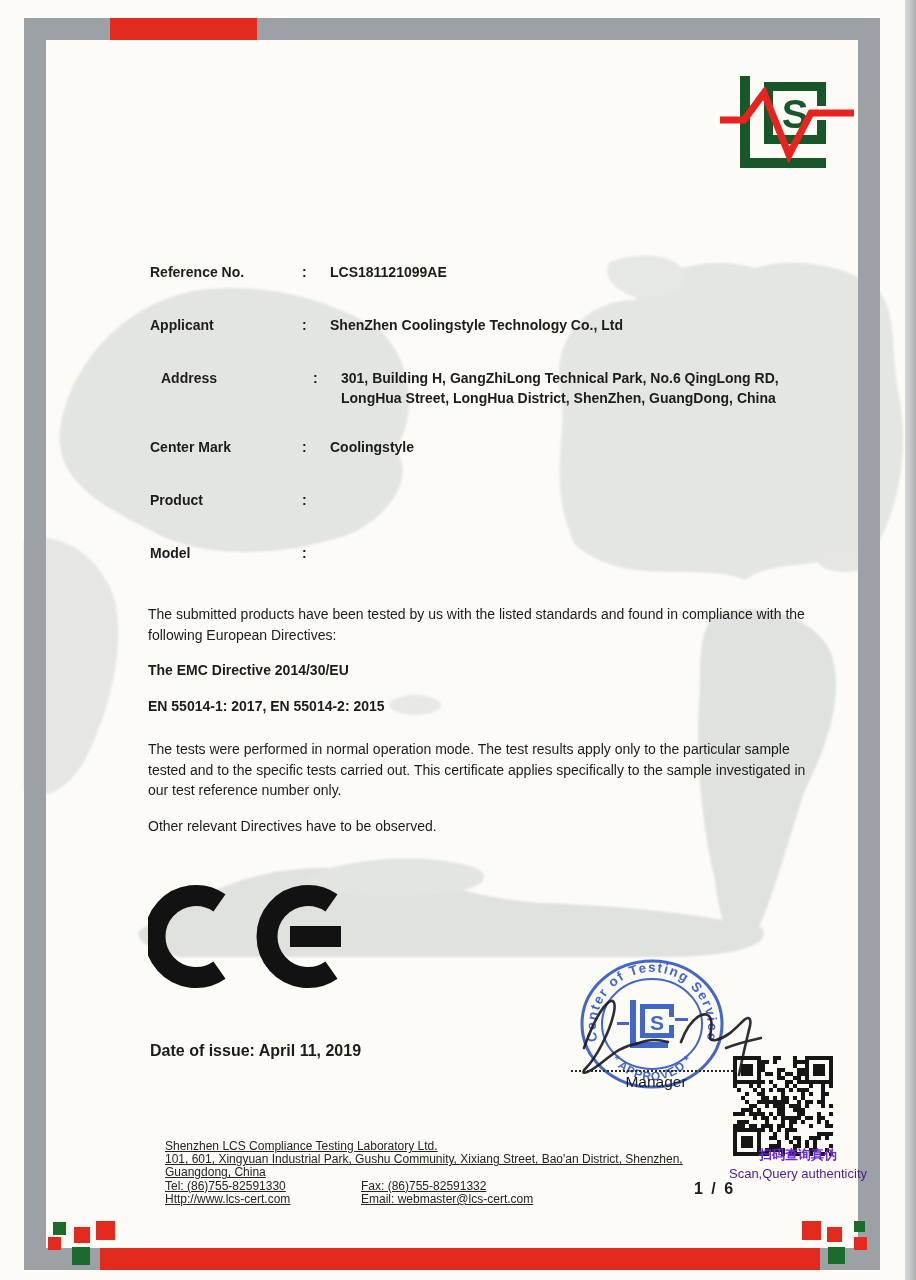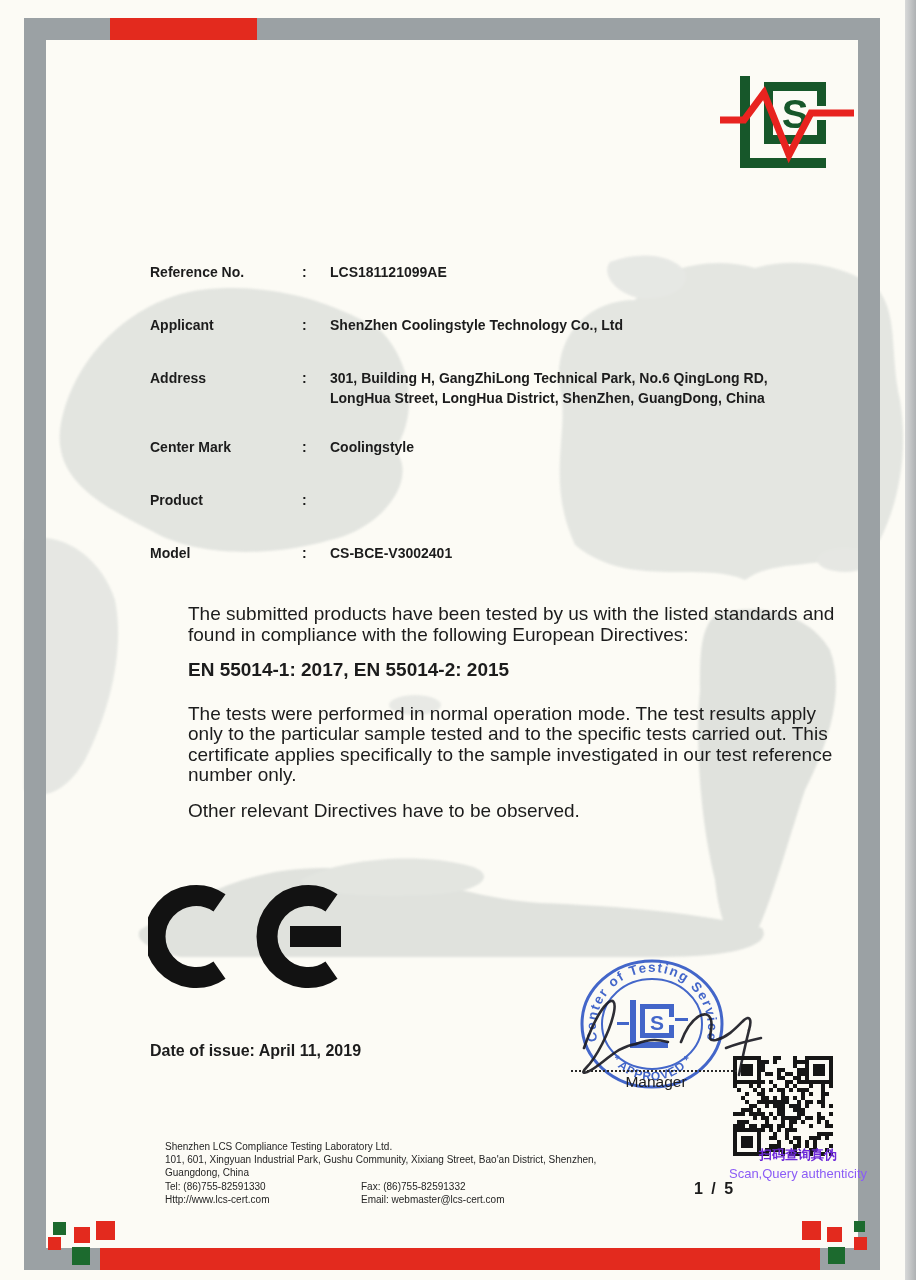"Address" .frow.addr { margin-left: none -> 11px }
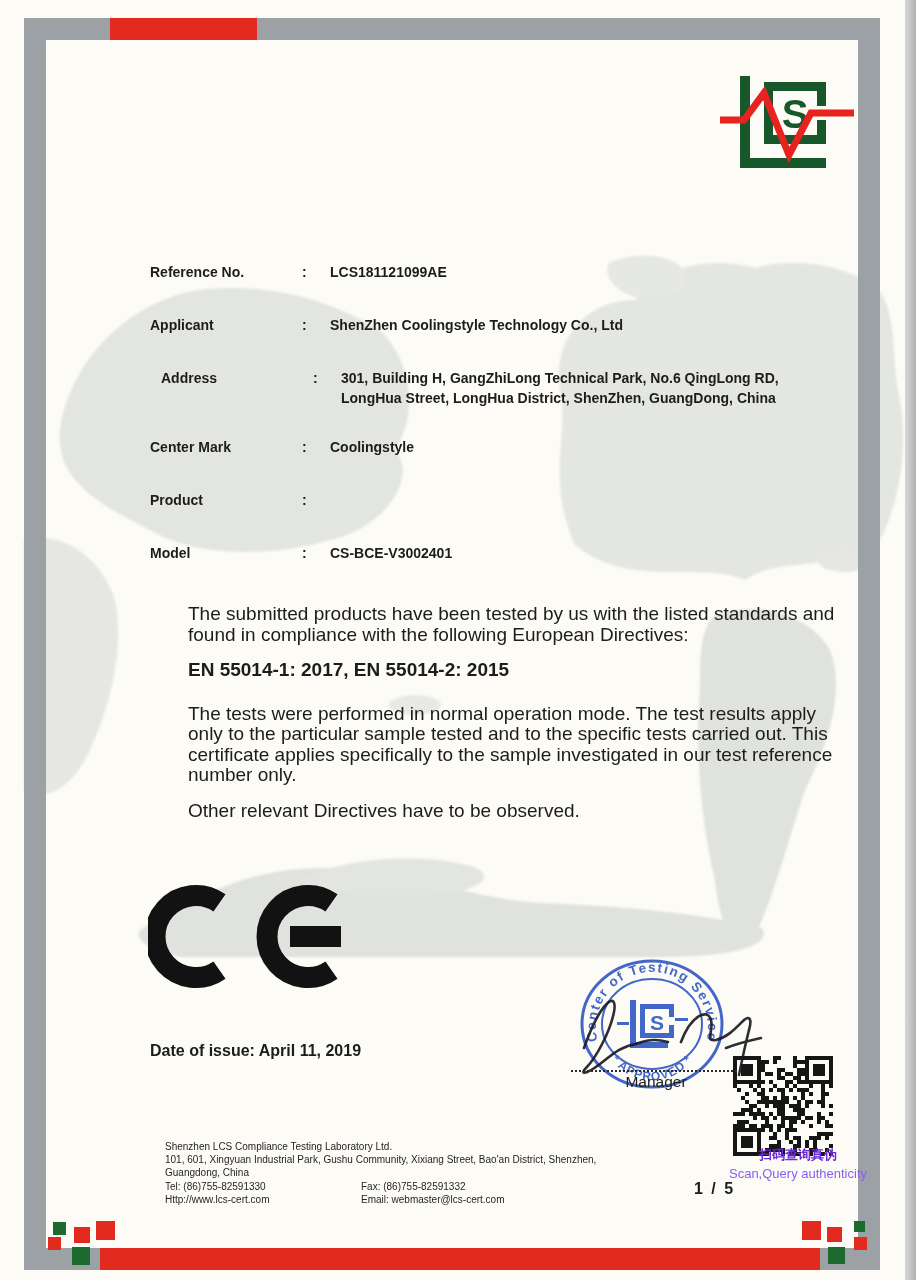"CS-BCE-V3002401" span.val { html: <span>CS-BCE-V3002401</span> -> none }
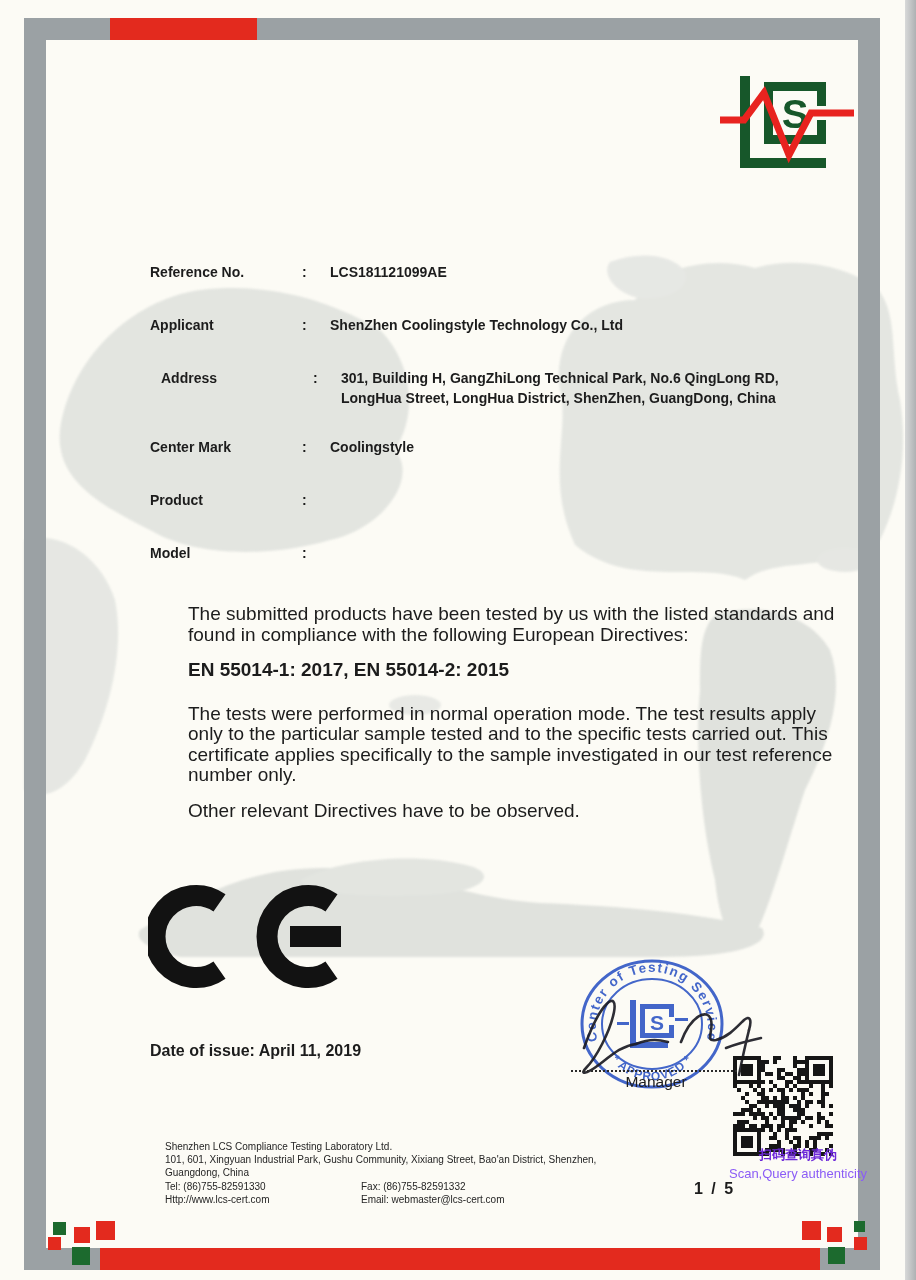"The submitted products have been" .paras { font-size: 19px -> 14px; margin-left: 40px -> none }
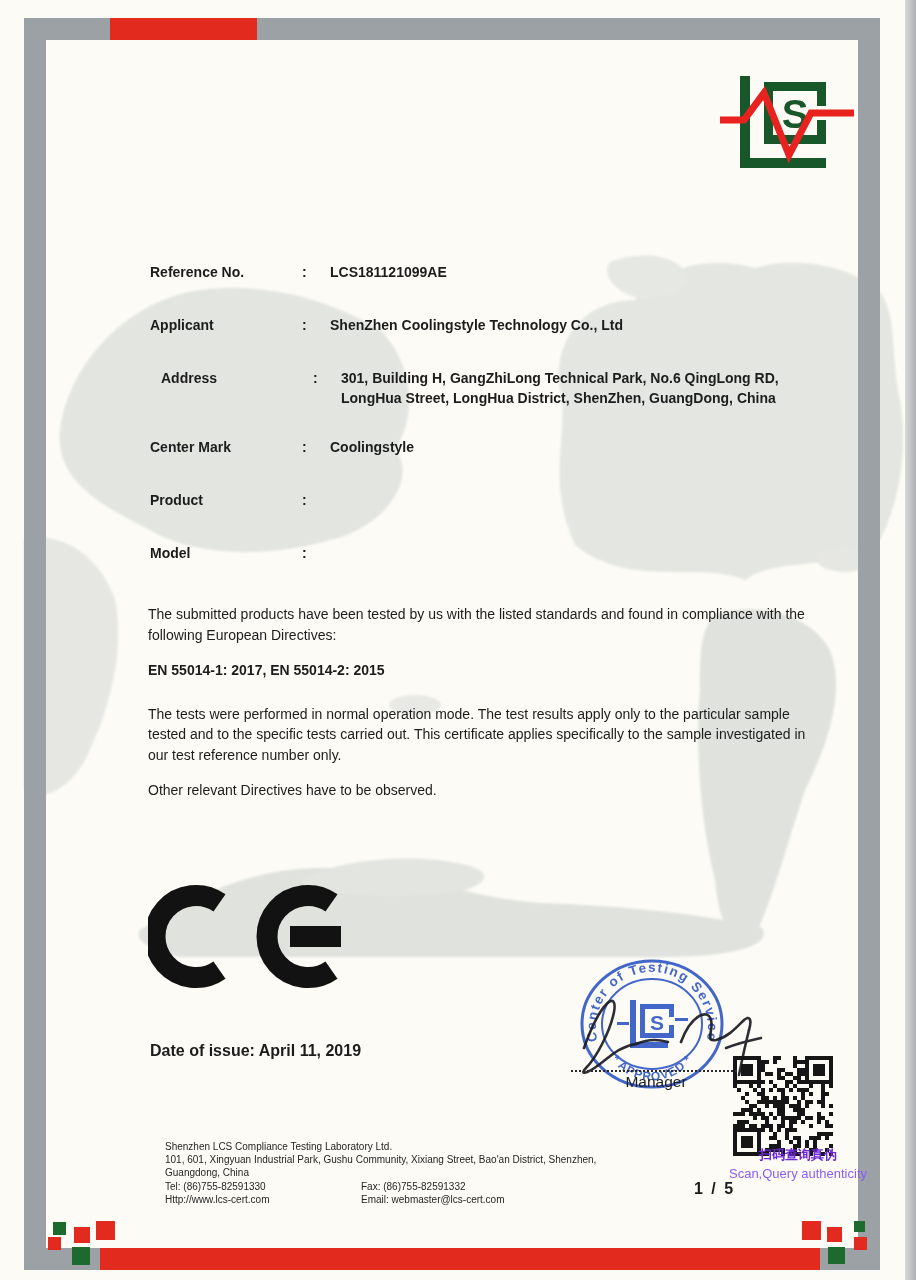"The EMC Directive 2014/30/EU" p.b { html: none -> <p>The EMC Directive 2014/30/EU</p> }
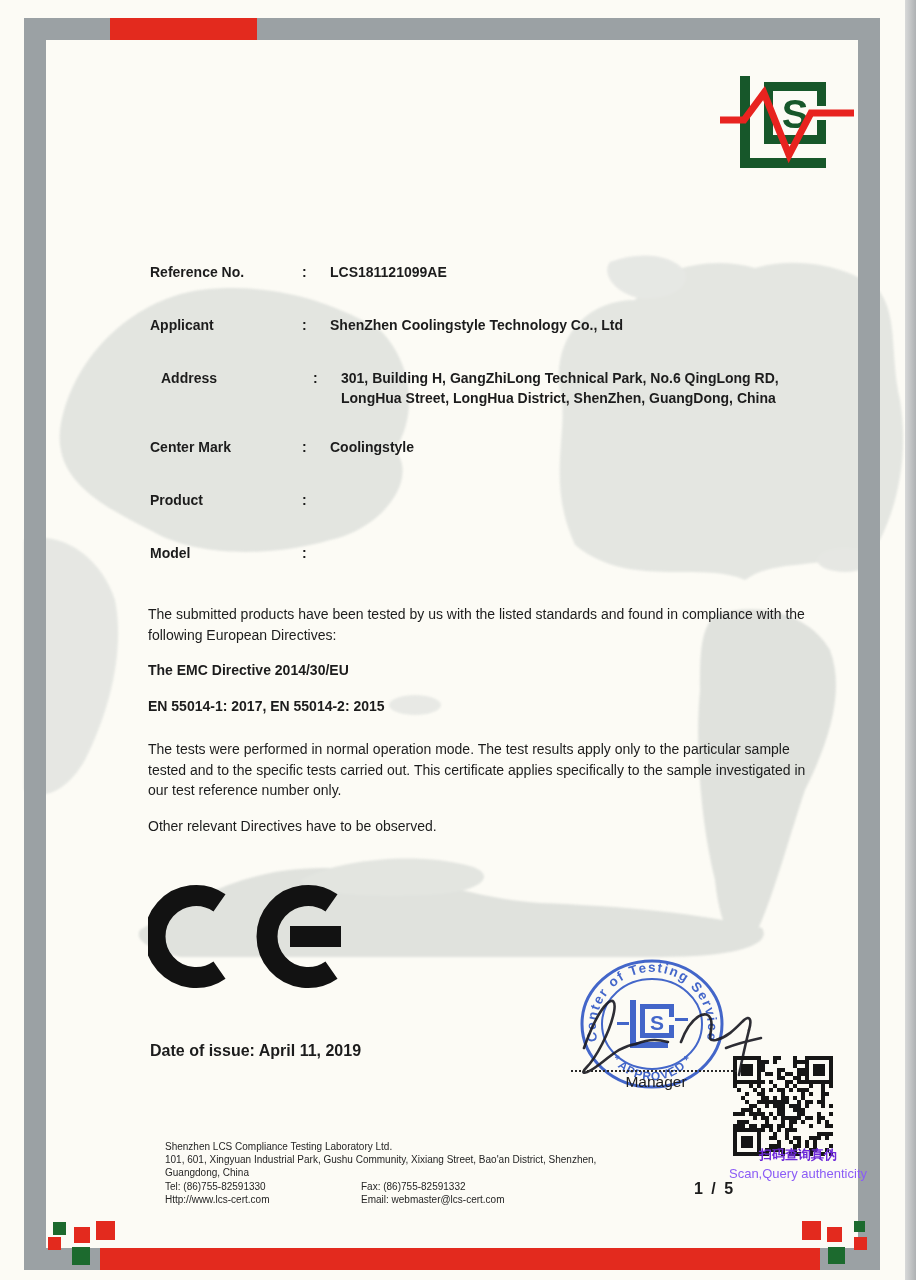"Shenzhen LCS Compliance Testing" .footer { font-size: 10px -> 12px; text-decoration: none -> underline }
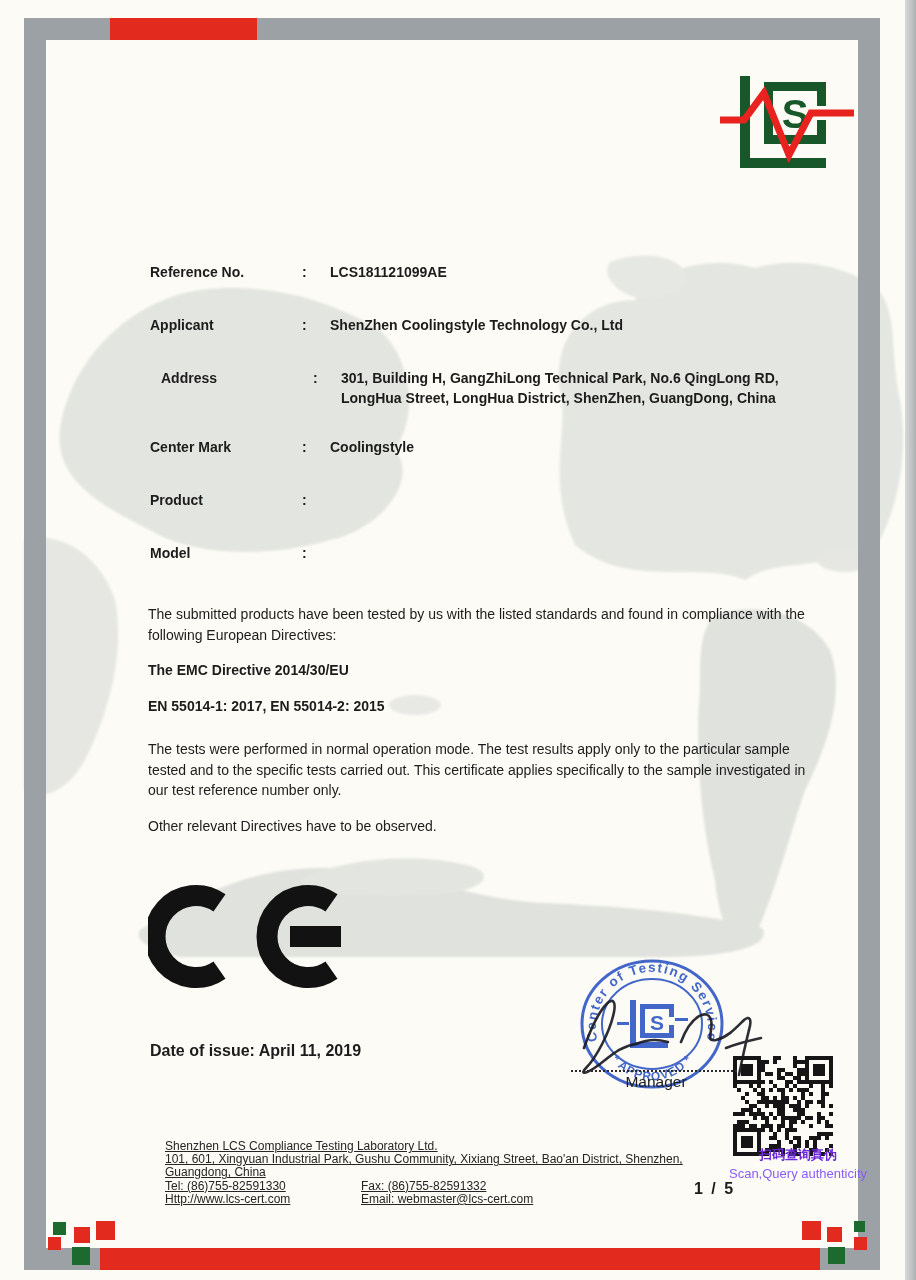"Scan,Query authenticity" .qr-en { color: #8b5cf6 -> #4c1d95 }
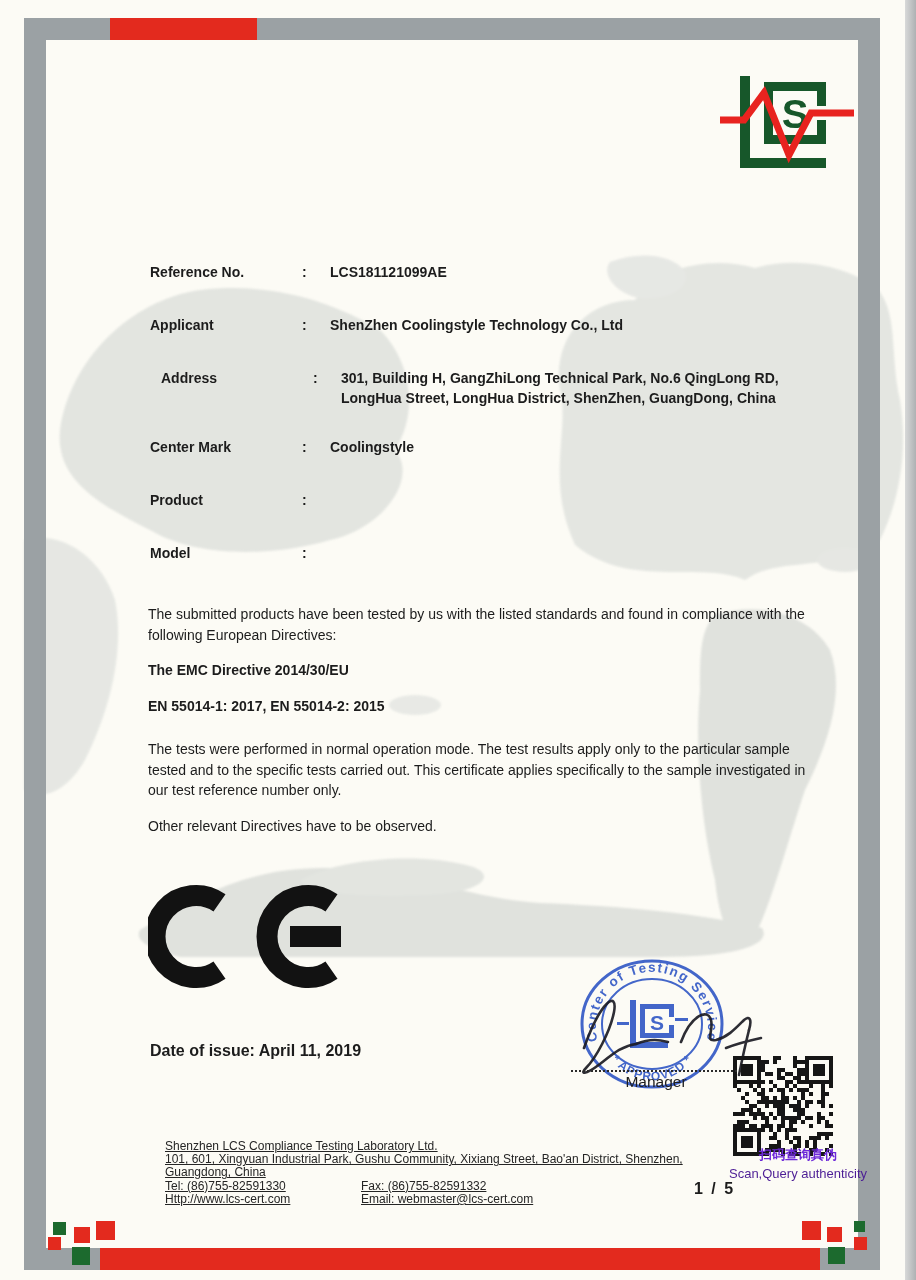"1 / 5" div.page-num { text: 5 -> 6 }
